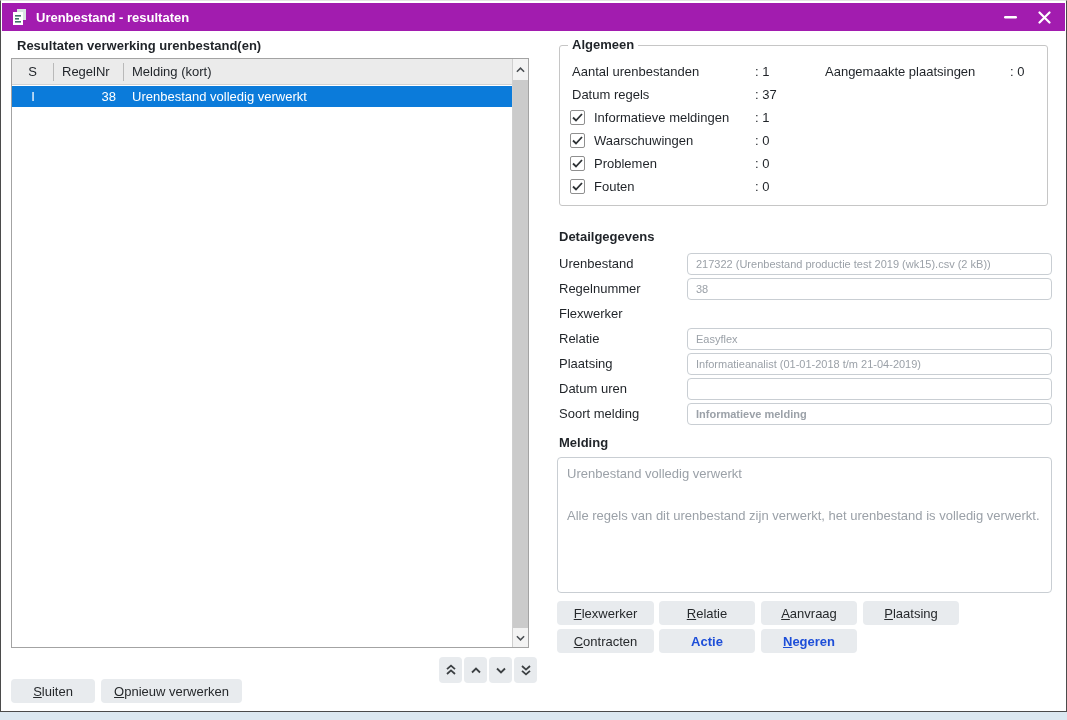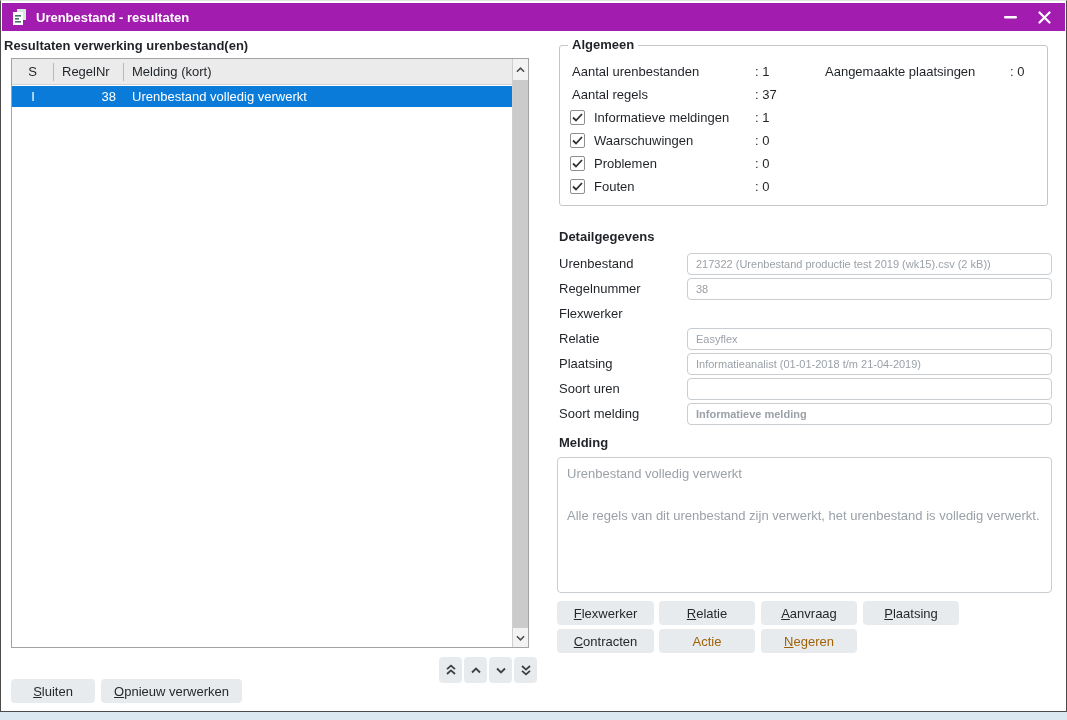"Resultaten verwerking urenbestand(en)" .left-heading { left: 3px -> 16px }
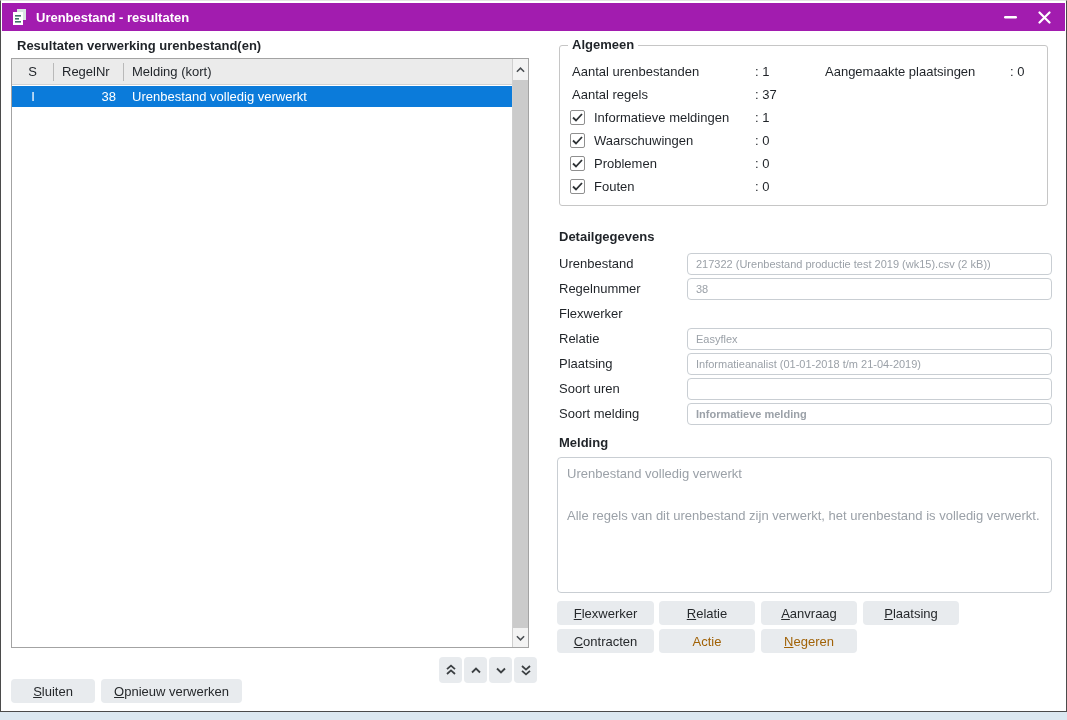"Aantal regels" span.gb-label-wide { text: Aantal -> Datum }
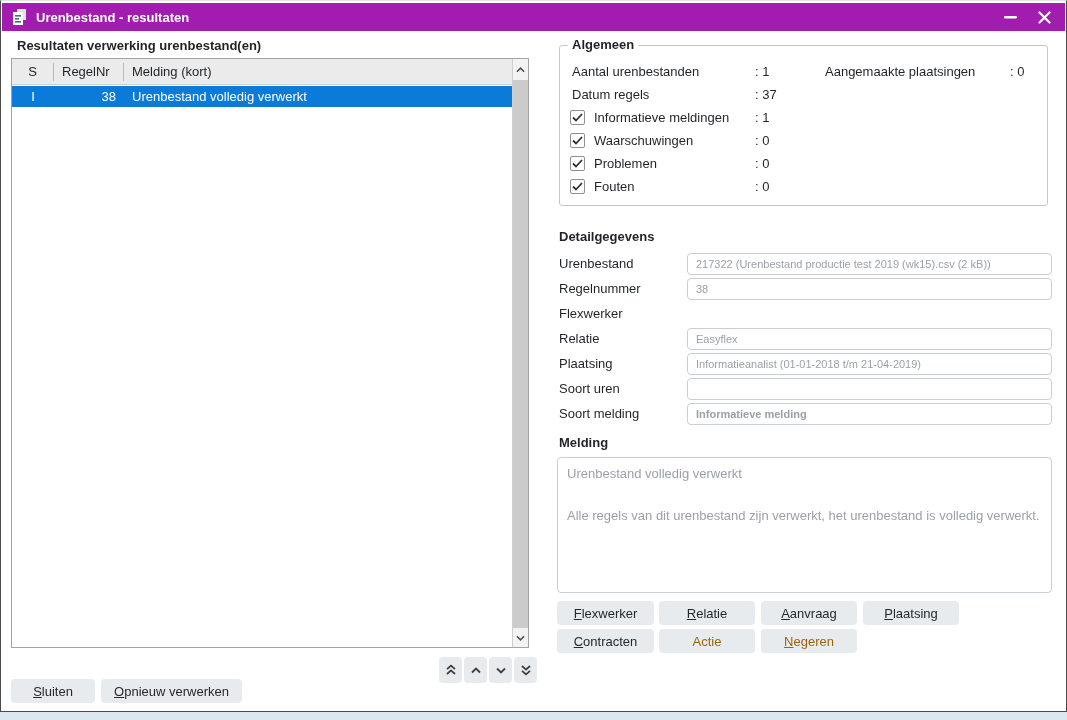"Soort uren" div.field-label { text: Soort -> Datum }
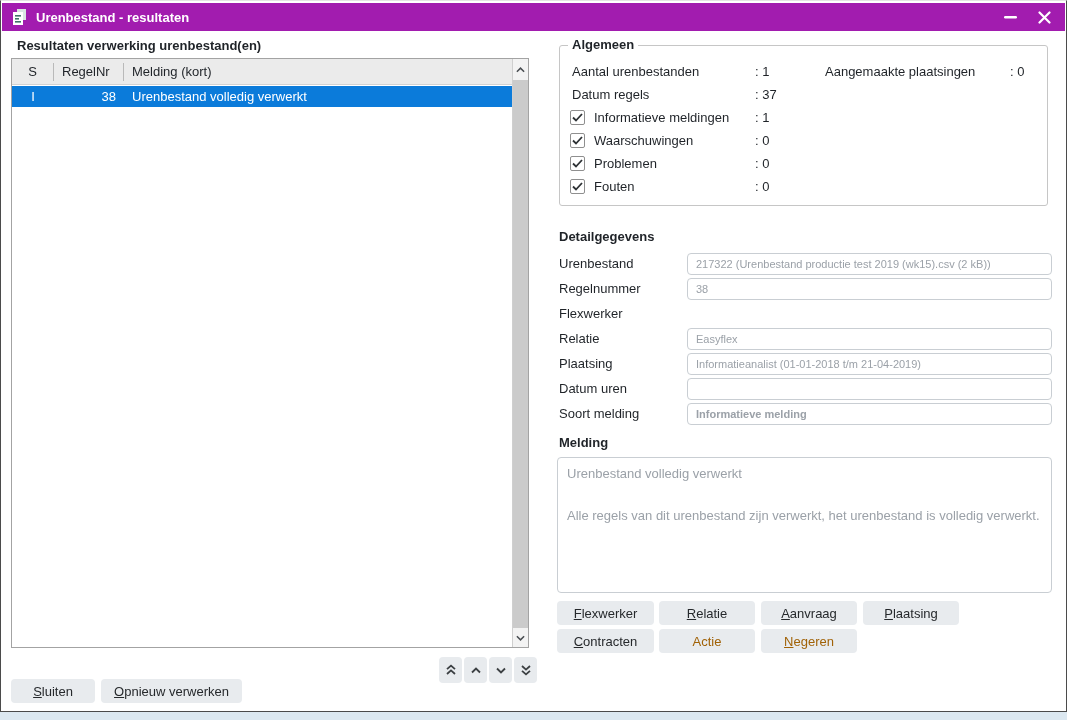"Actie" .btn[disabled], .btn.disabled { color: #a16207 -> #1d4ed8; font-weight: none -> bold }
